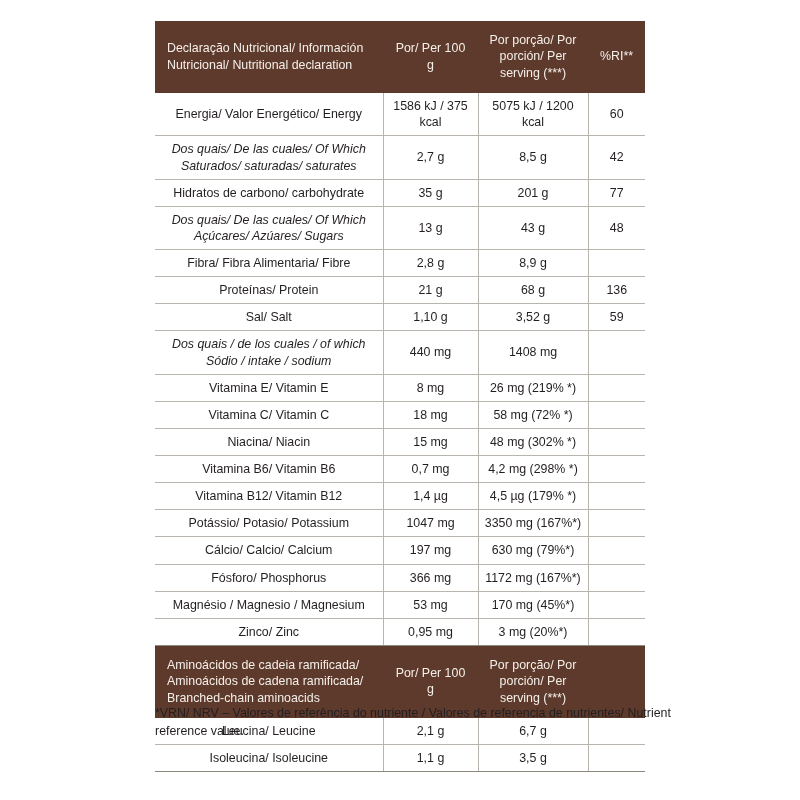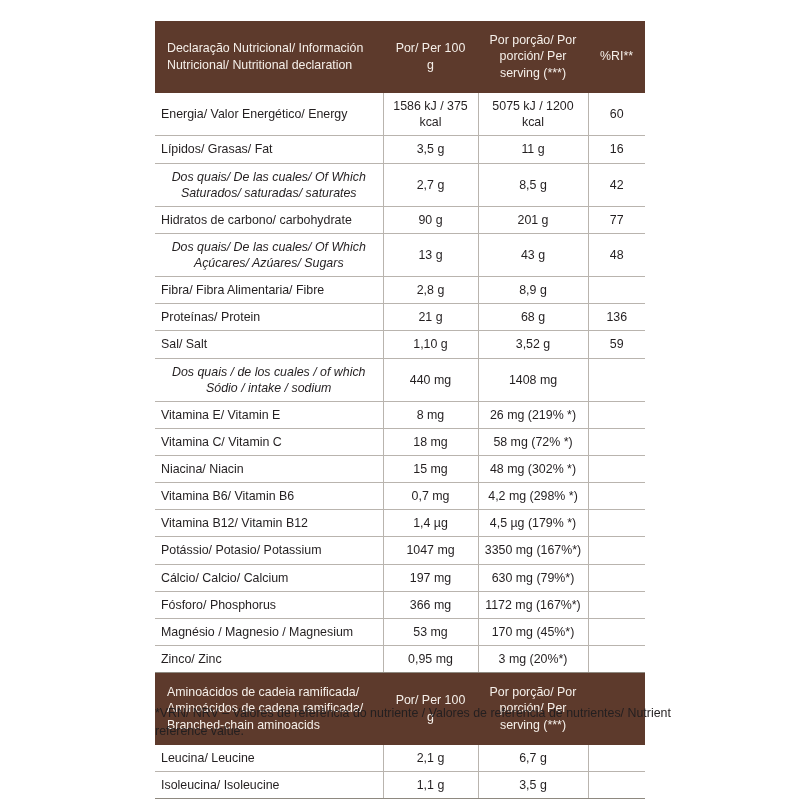"Energia/ Valor Energético/ Energy" td.lbl { text-align: left -> center }
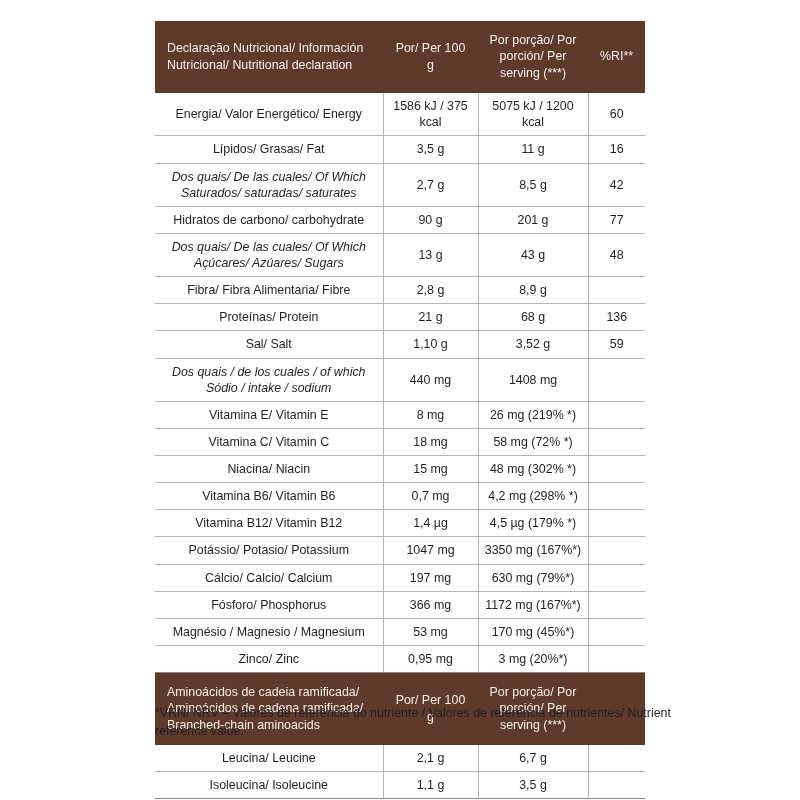"Lípidos/ Grasas/ Fat" tr { html: <tr> <td>Lípidos/ Grasas/ Fat</td> <td>3,5 g</td> <td>11 g</td> <td>16</td> </tr> -> none }
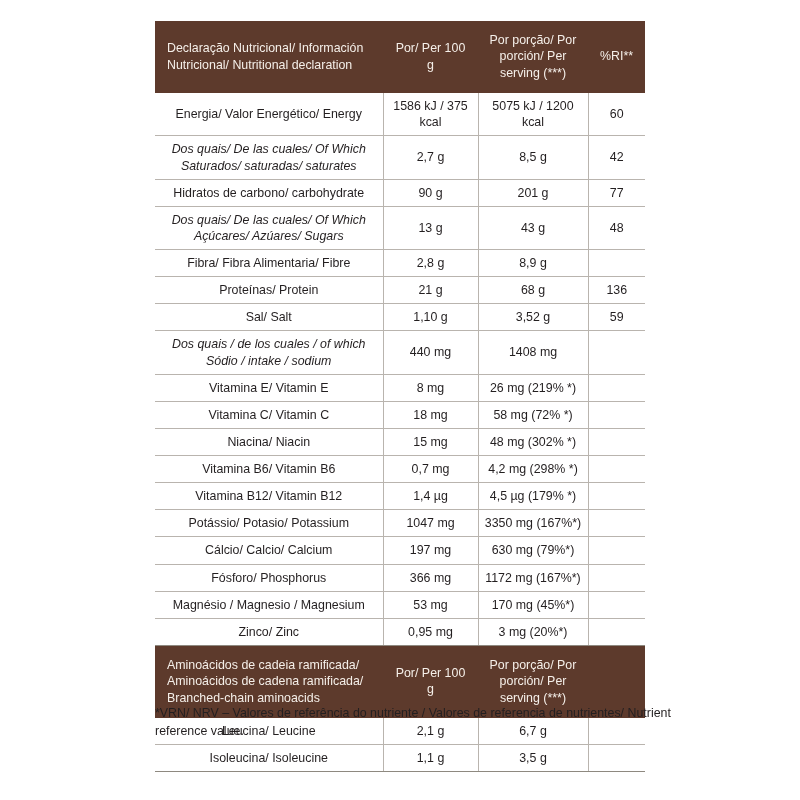"90 g" td.num { text: 90 -> 35 }
